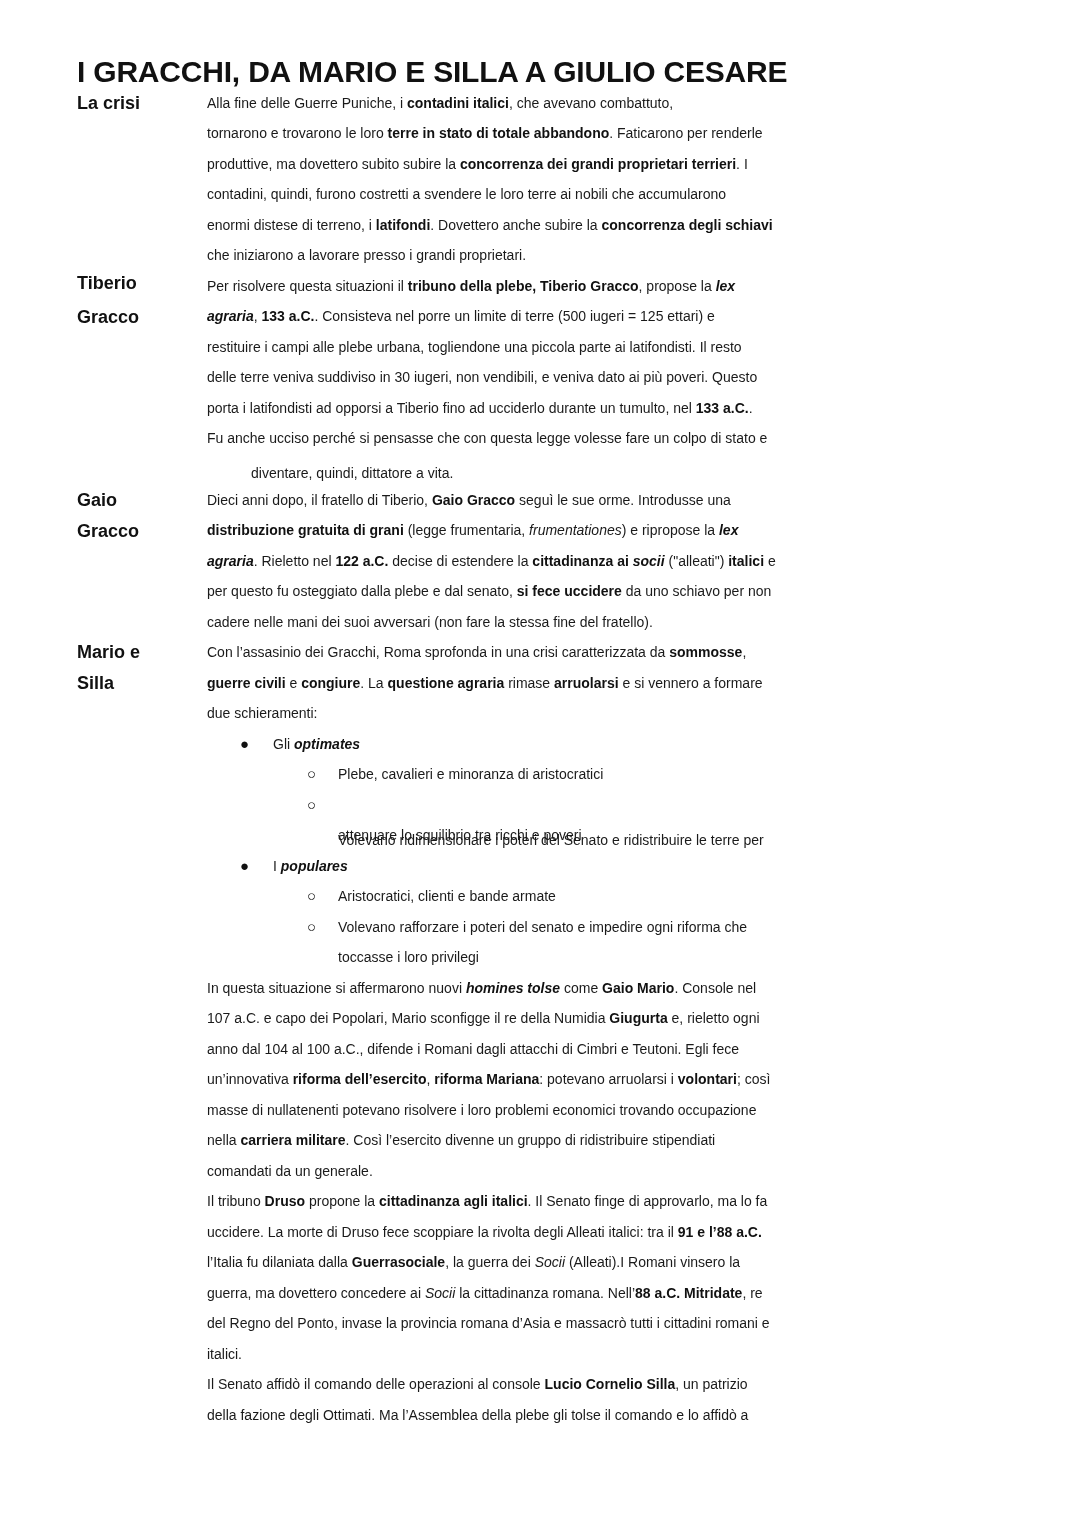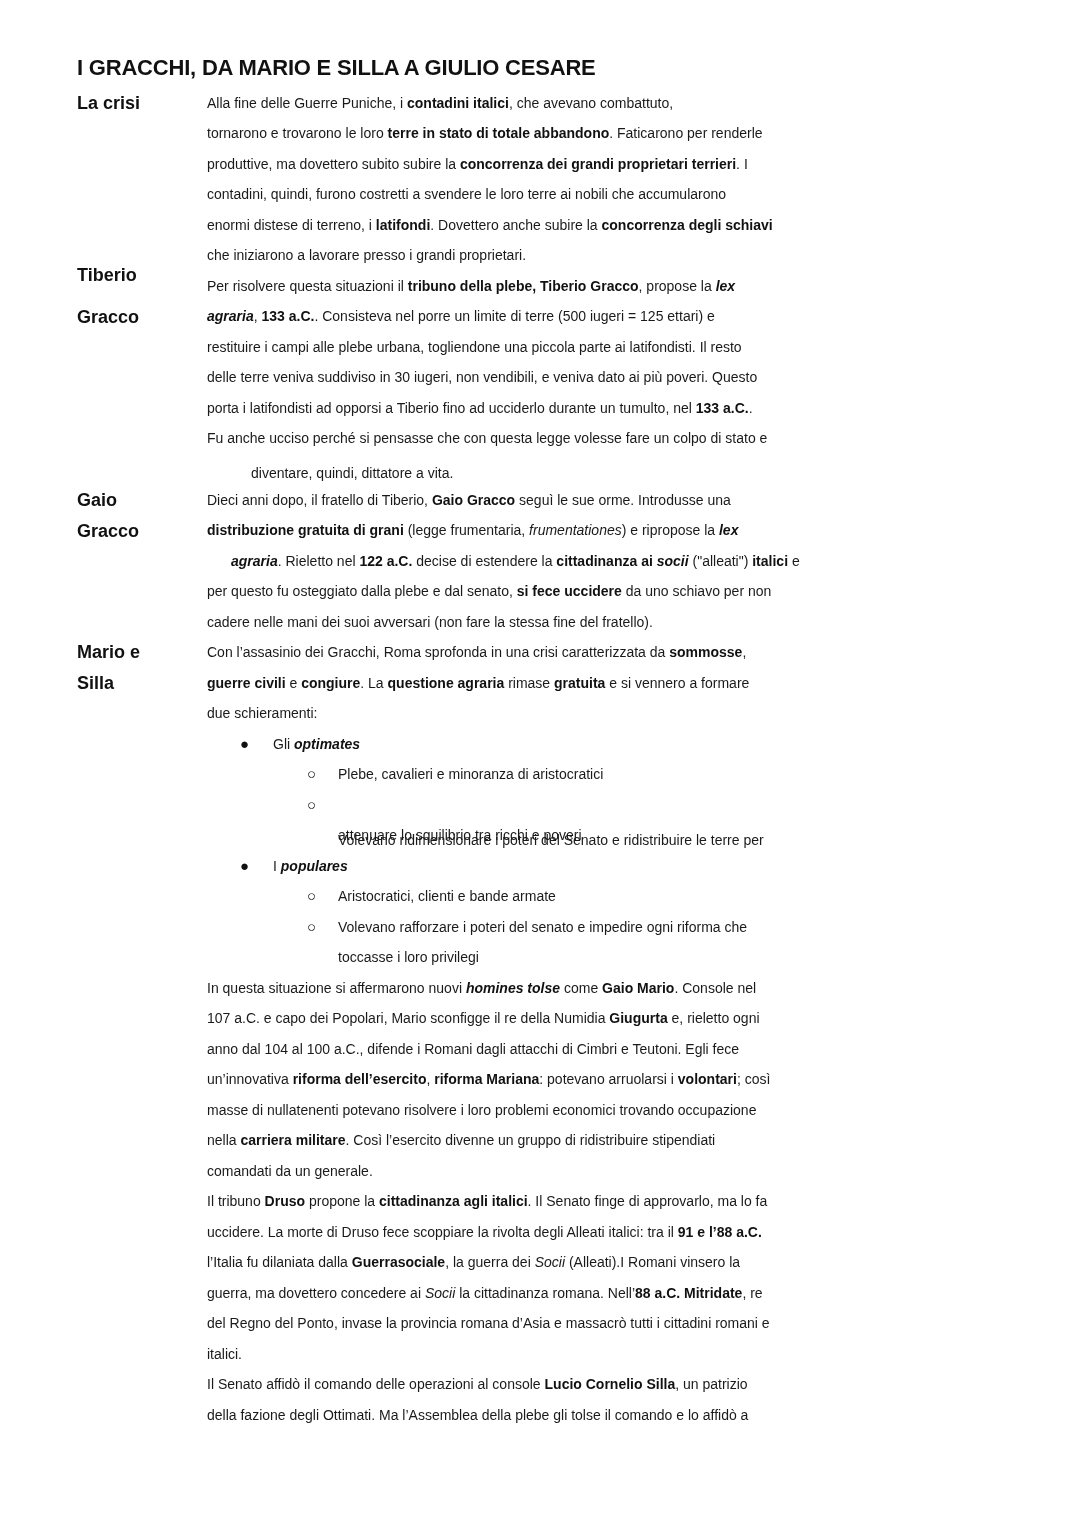"I GRACCHI, DA MARIO E" .title { font-size: 22px -> 30px }
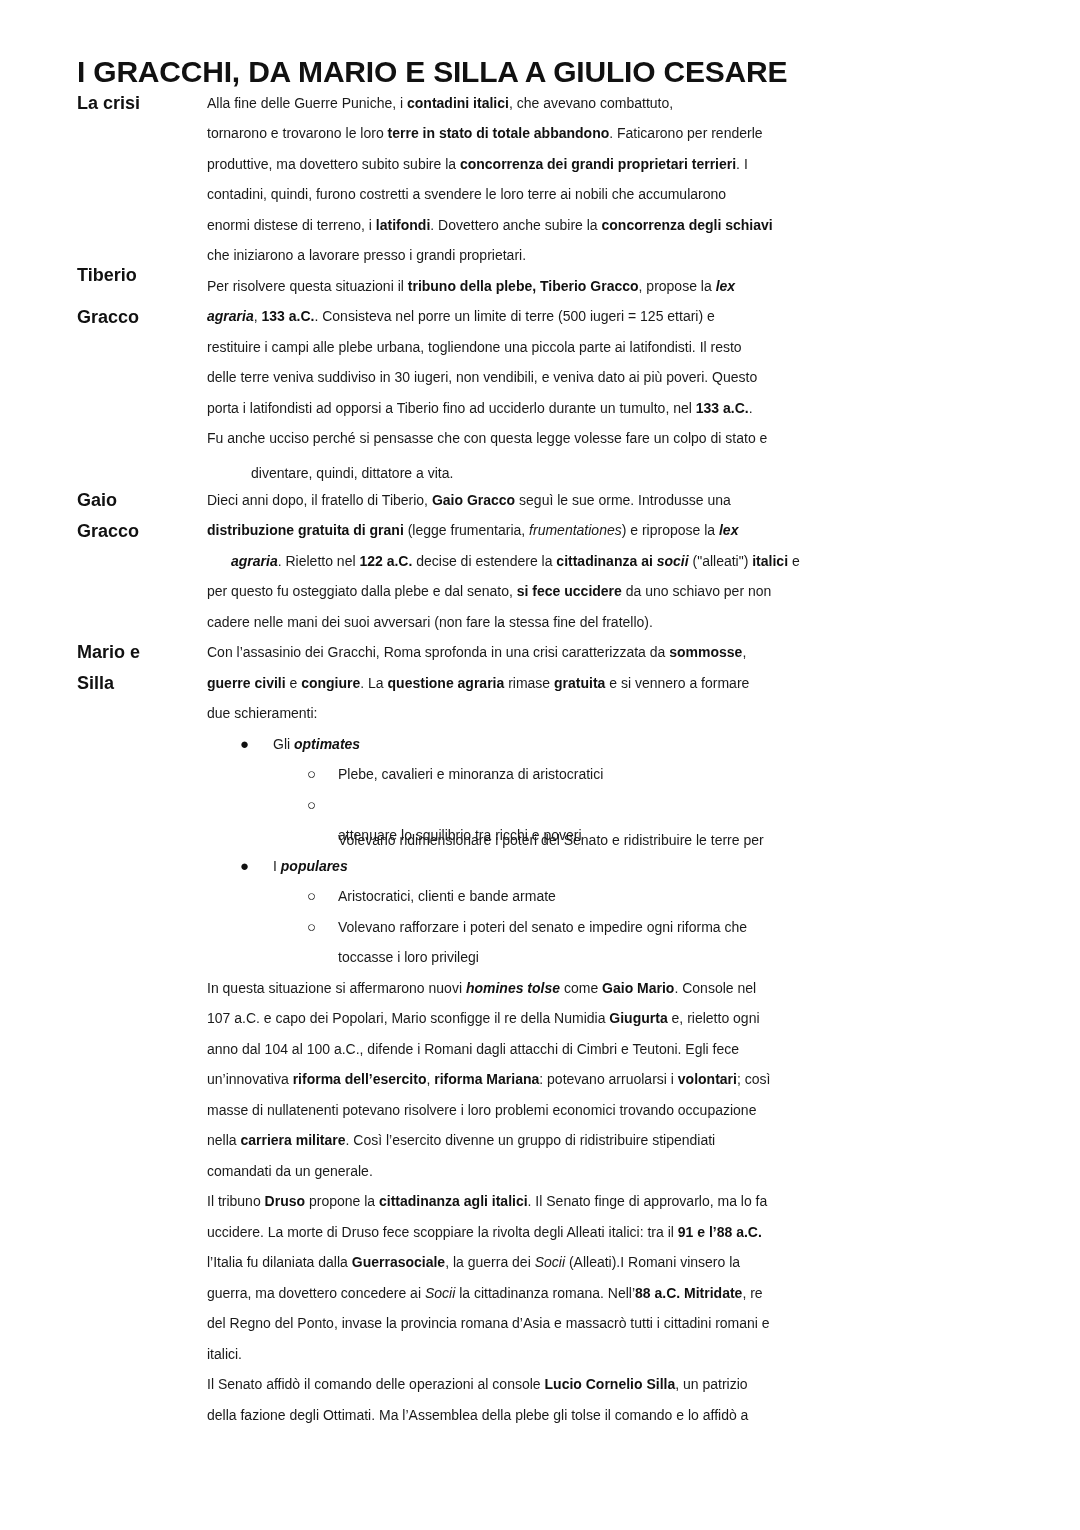"Tiberio" div.label { top: 260px -> 268px }
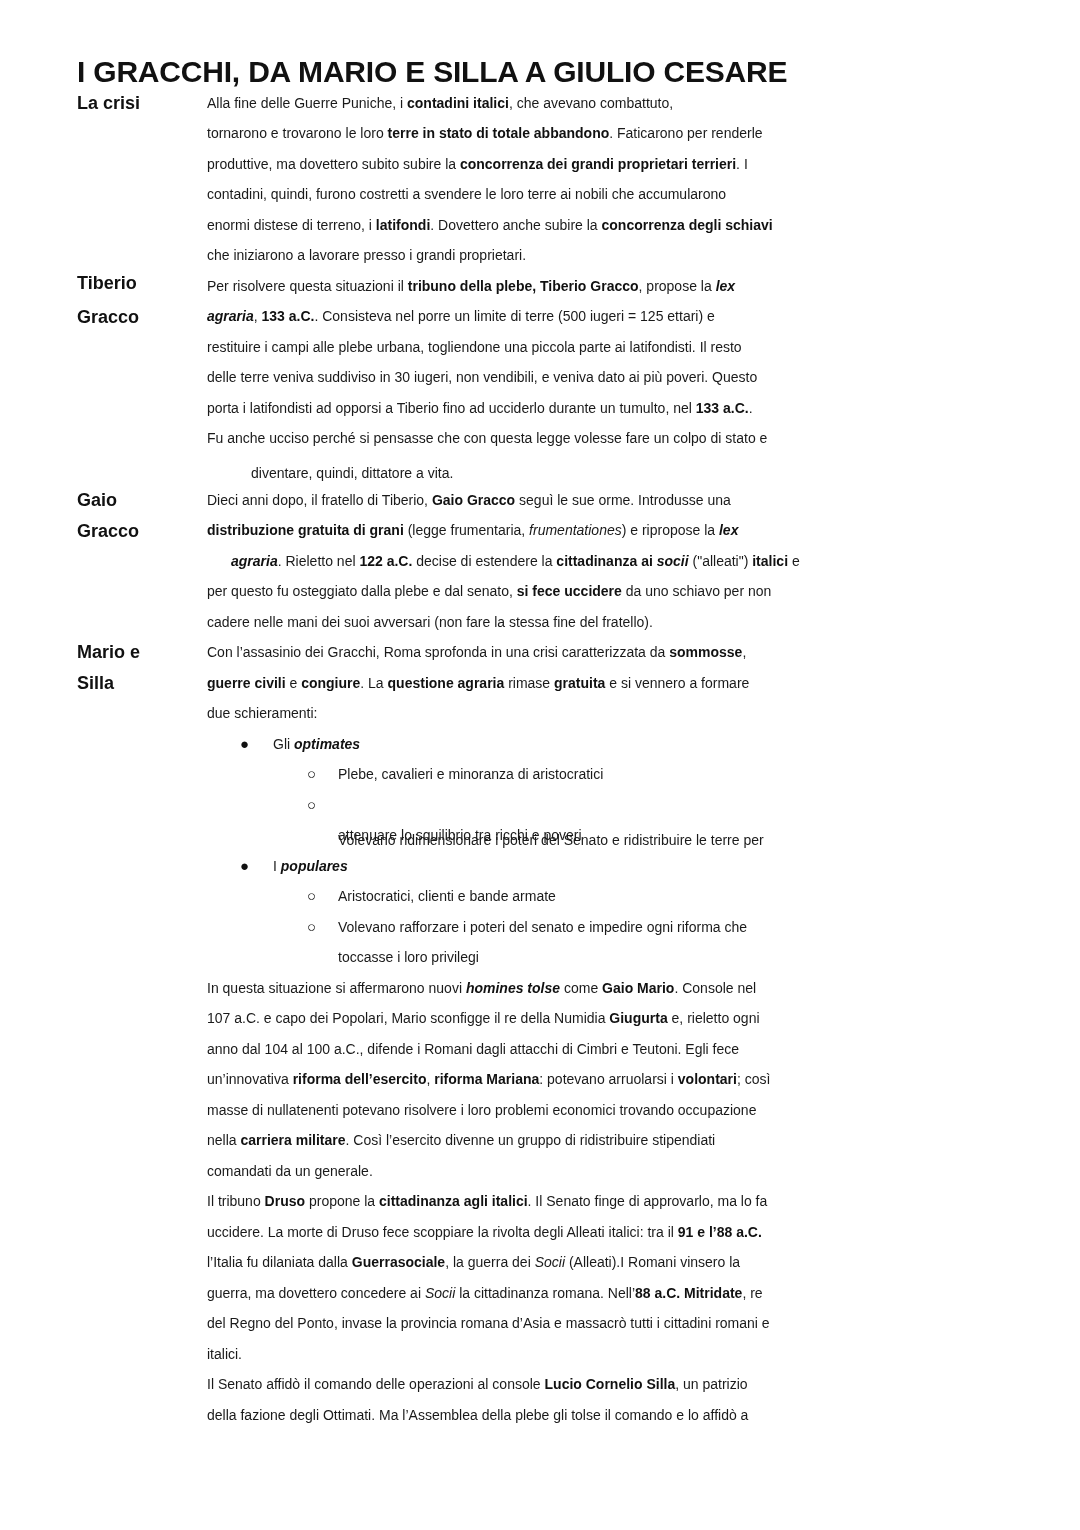"agraria. Rieletto nel 122 a.C." div.line { margin-left: 24px -> none }
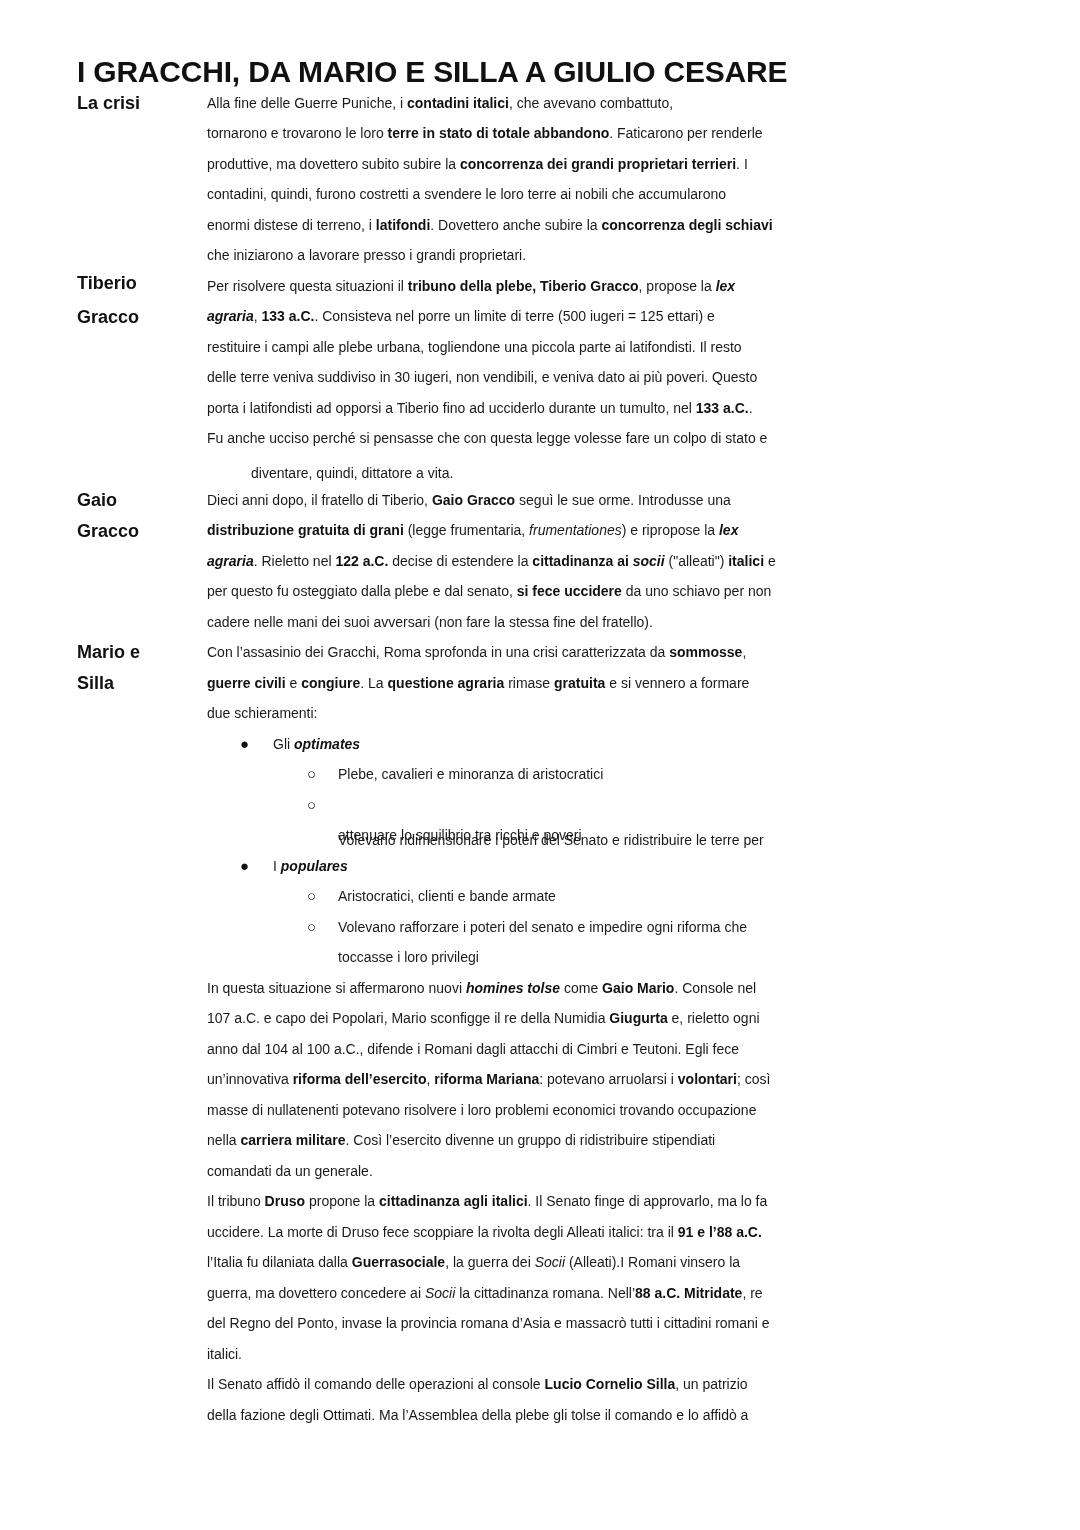"gratuita" span.b { text: gratuita -> arruolarsi }
